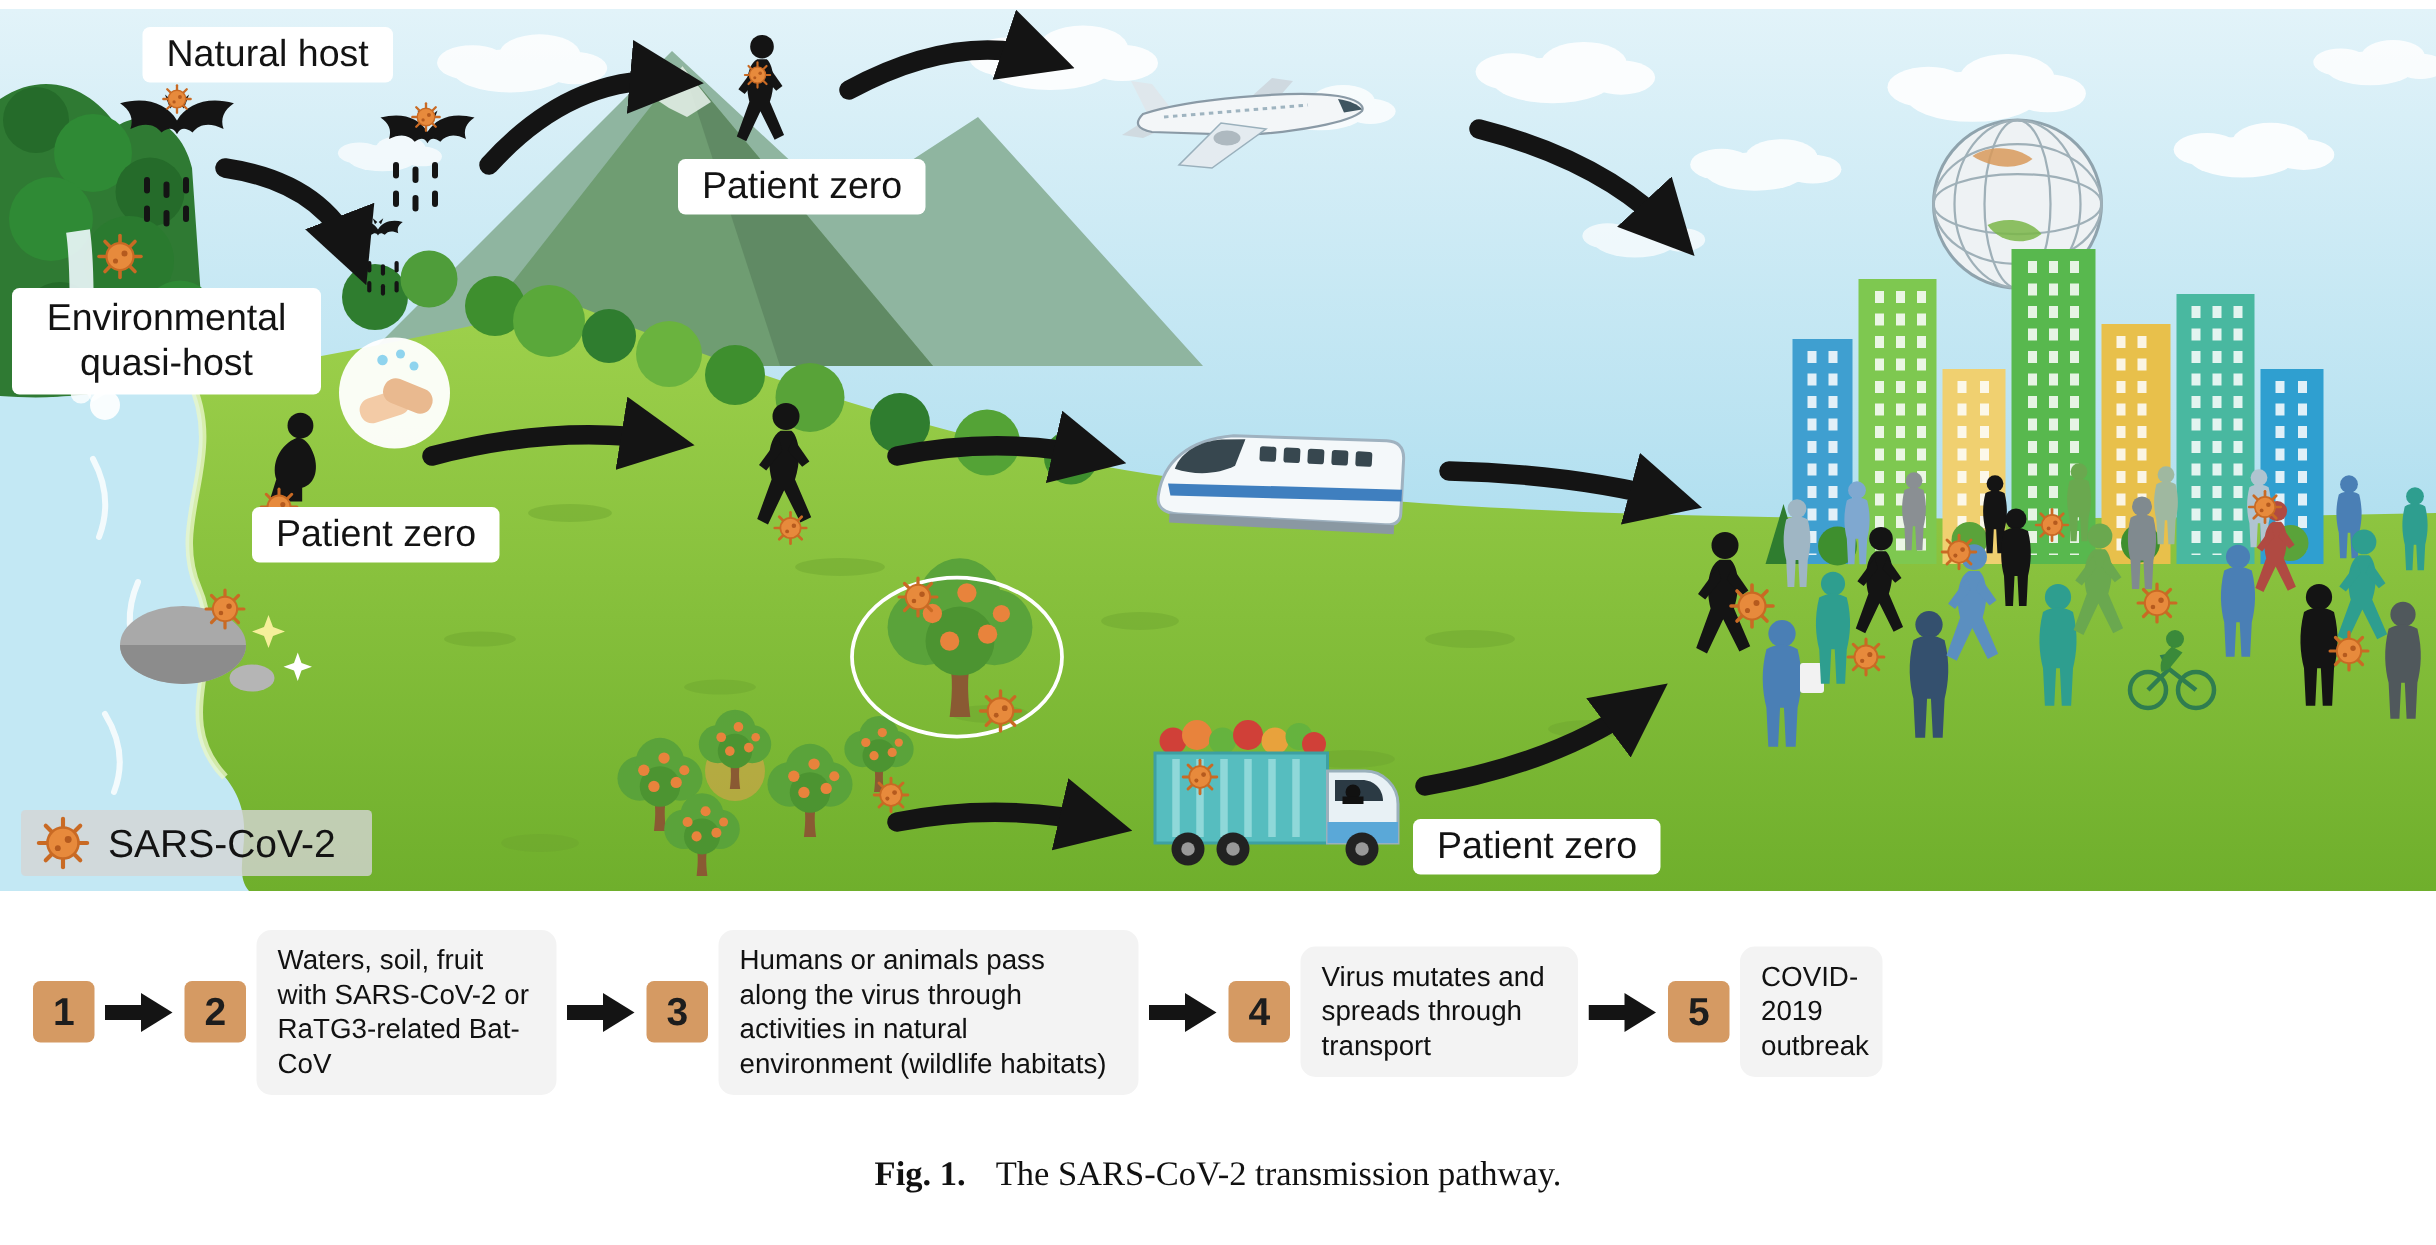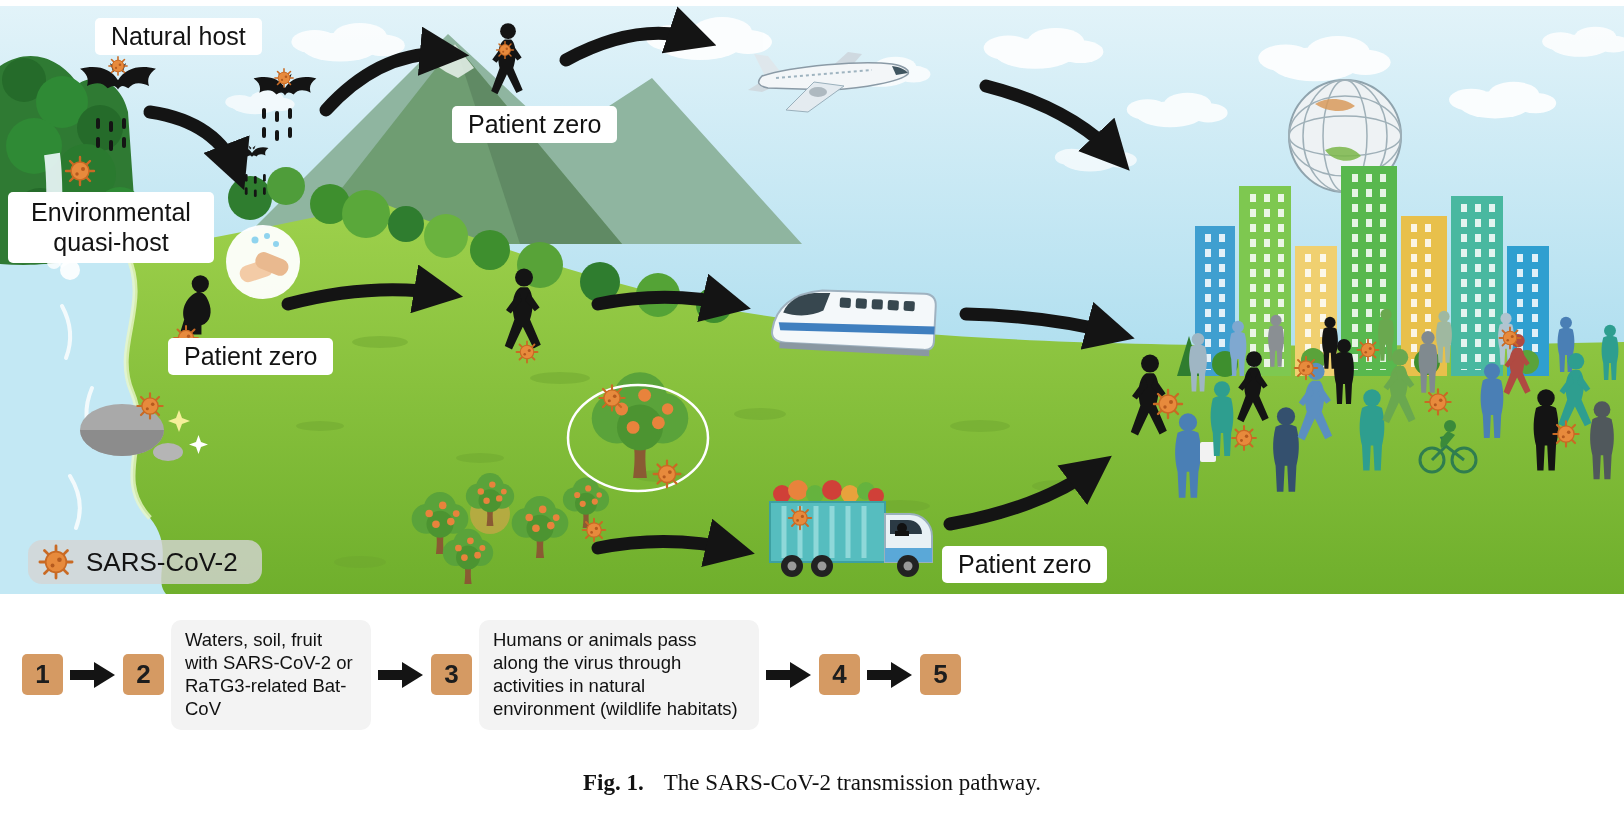"SARS-CoV-2" .scene-label.sars { border-radius: 14px -> 3px; margin-left: 14px -> none }
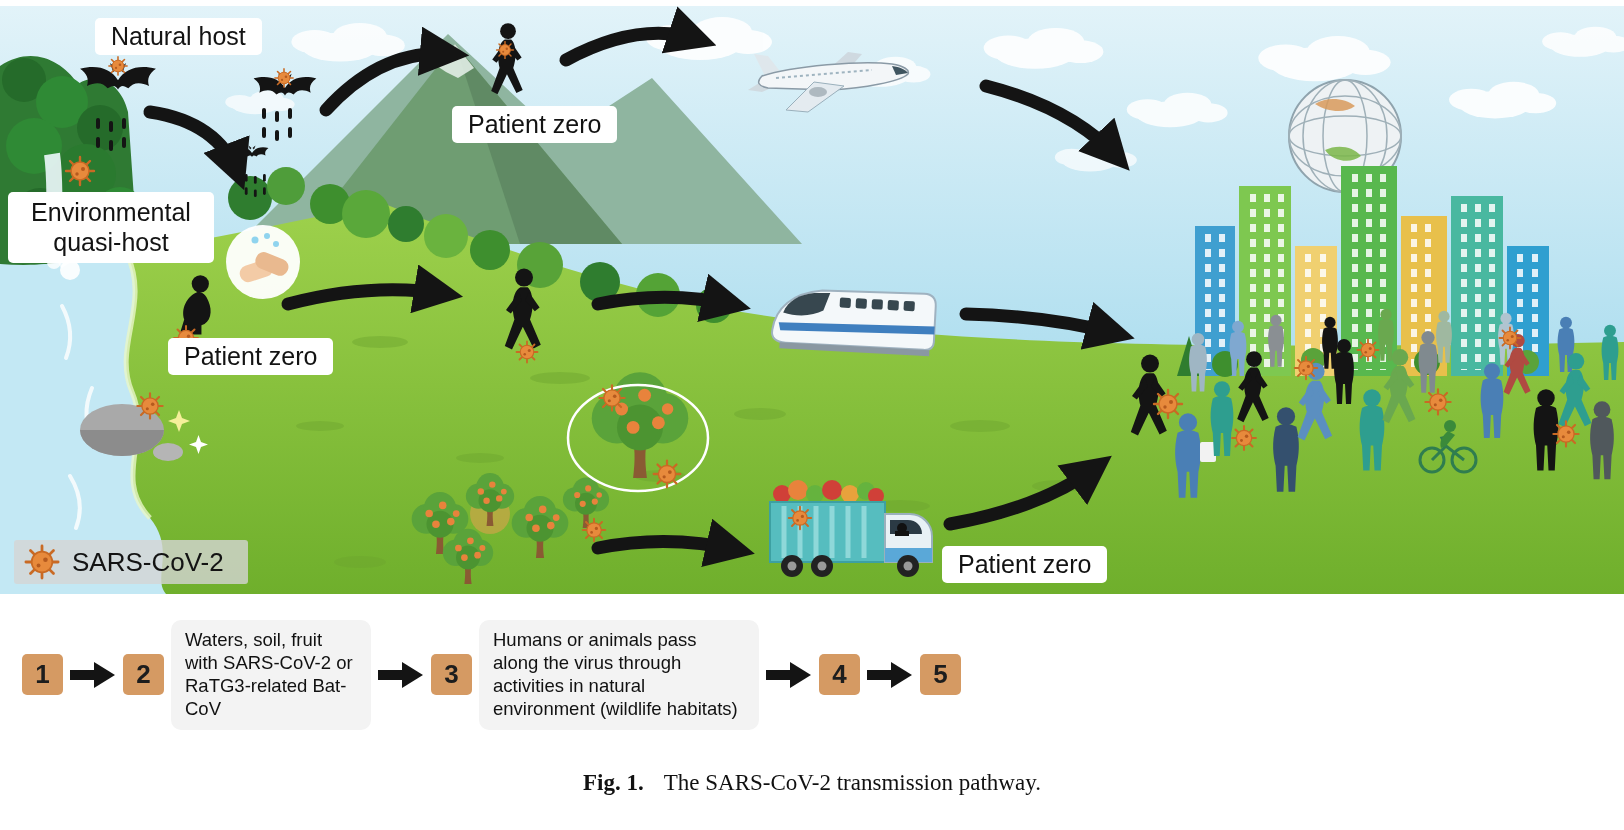"Virus mutates and spreads through" div.txt { html: none -> <div>Virus mutates and spreads through transport</div> }
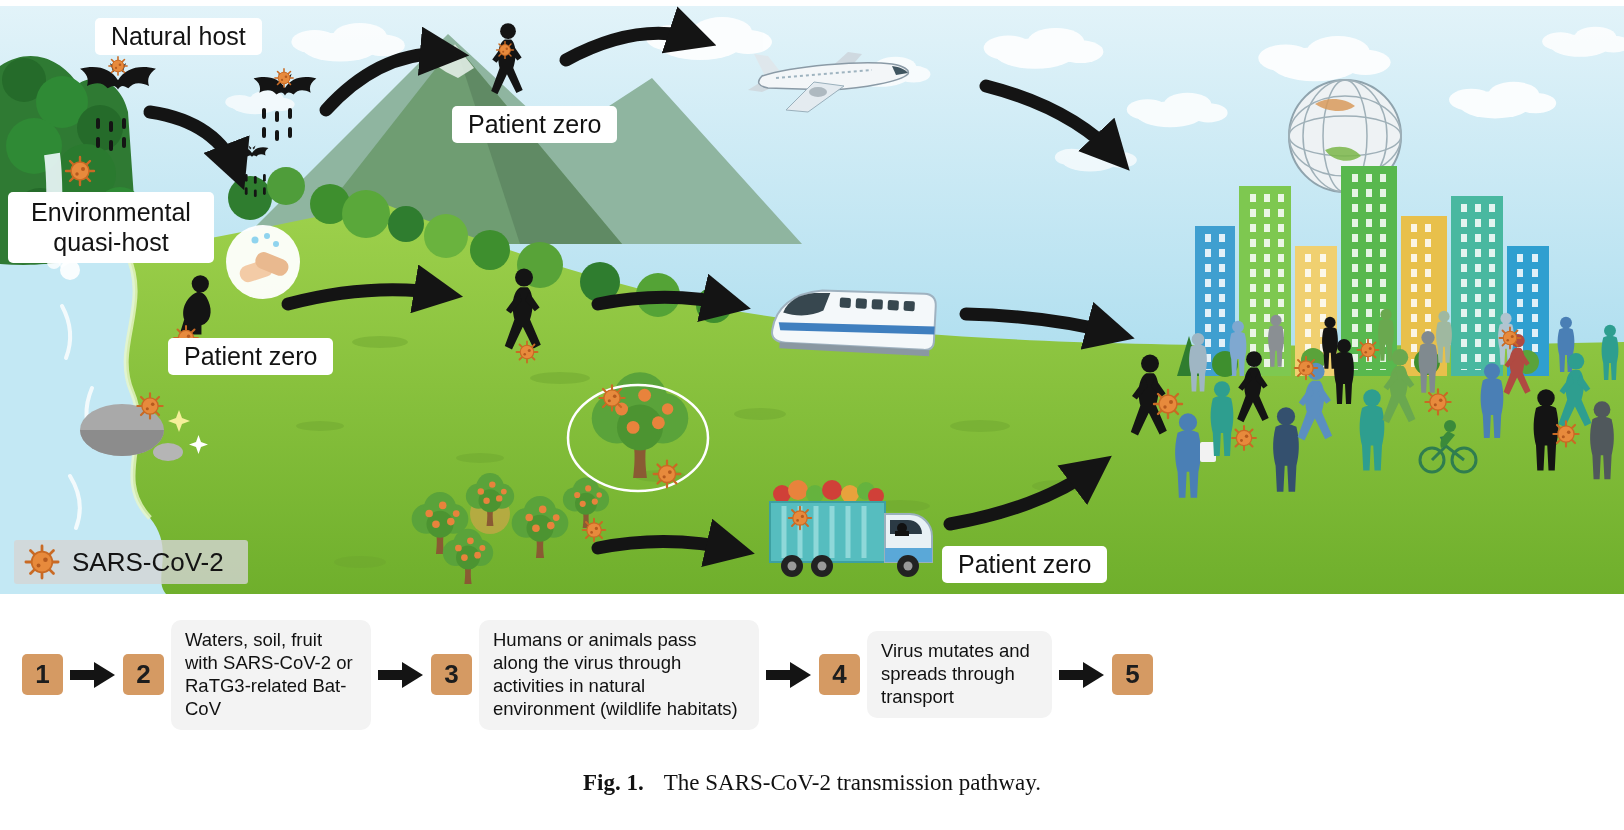"COVID-2019 outbreak" div.txt { html: none -> <div>COVID-2019 outbreak</div> }
